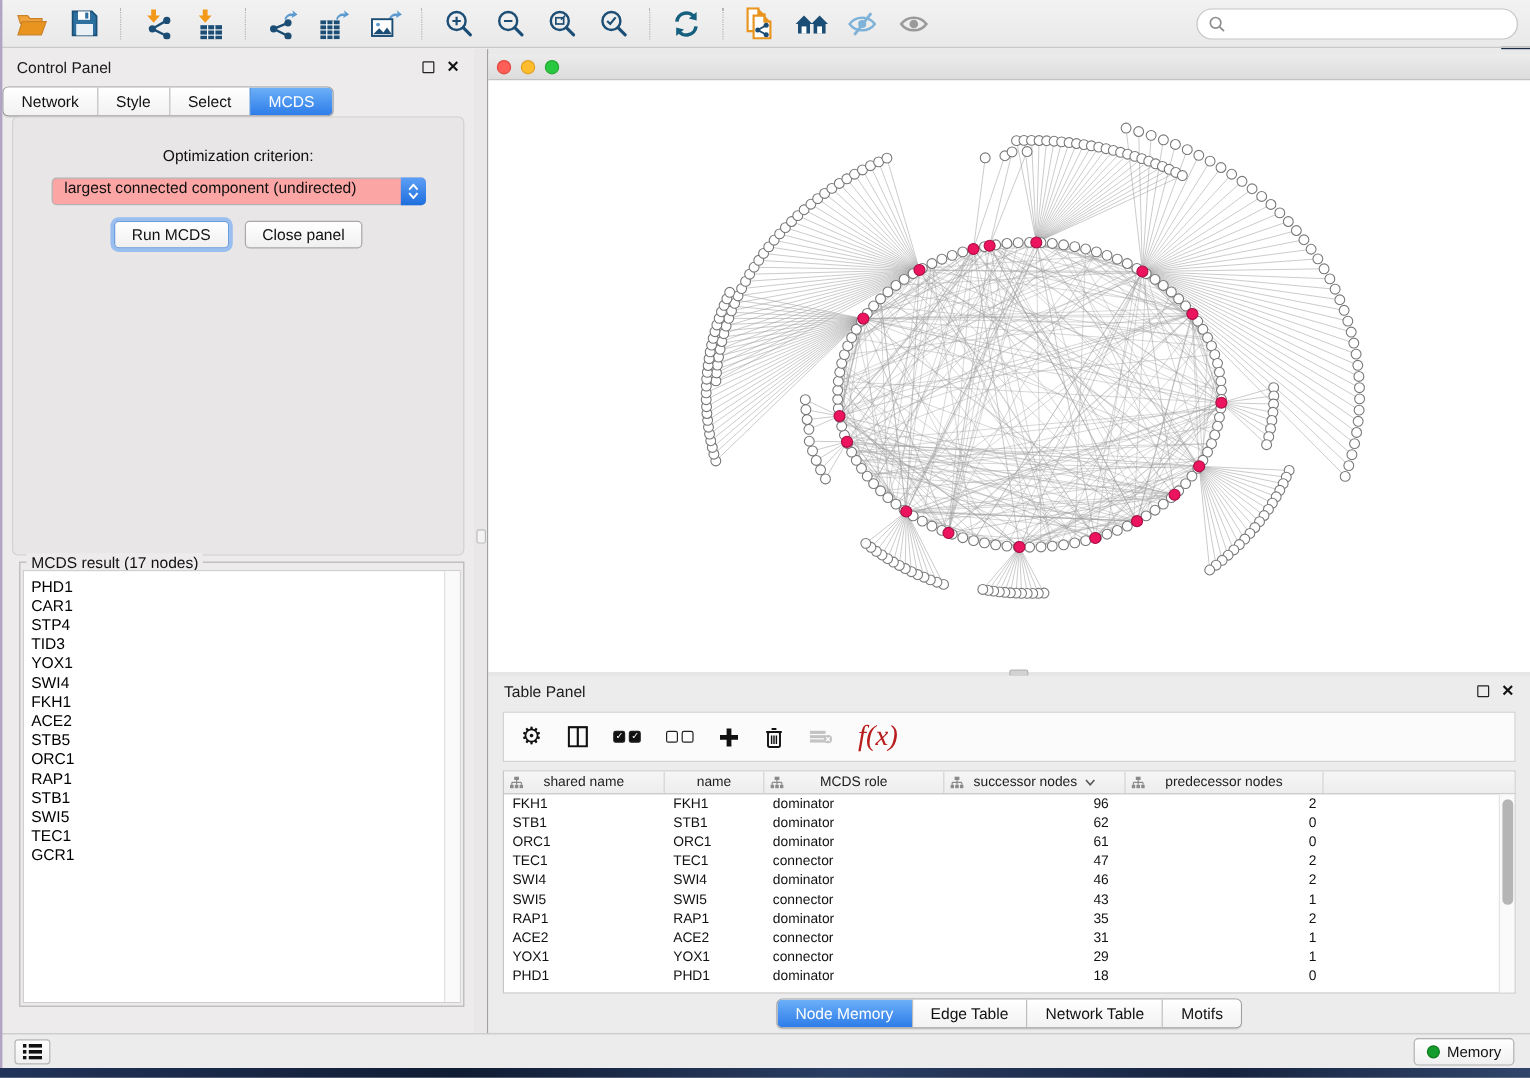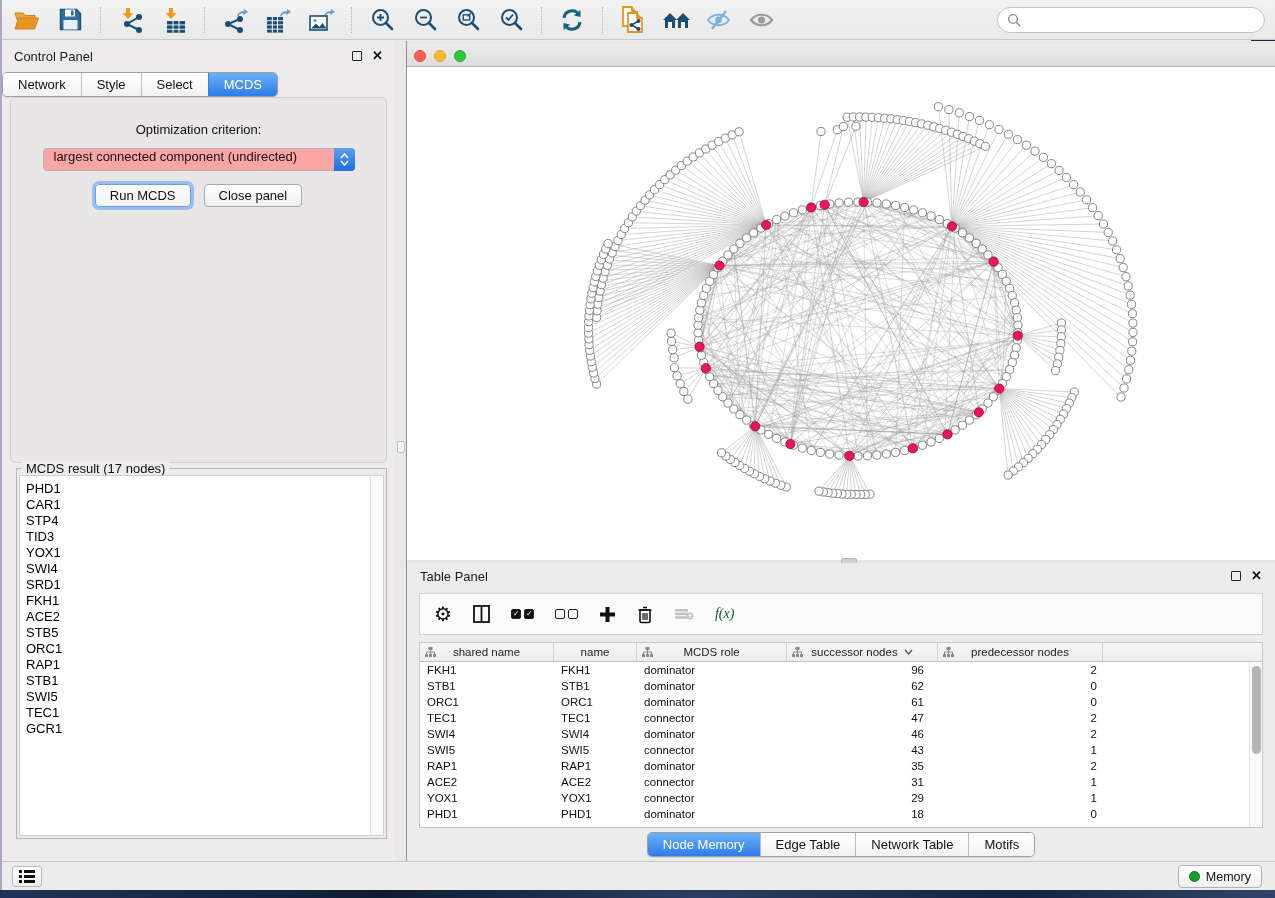"SRD1" div.list-item { html: <div>SRD1</div> -> none }
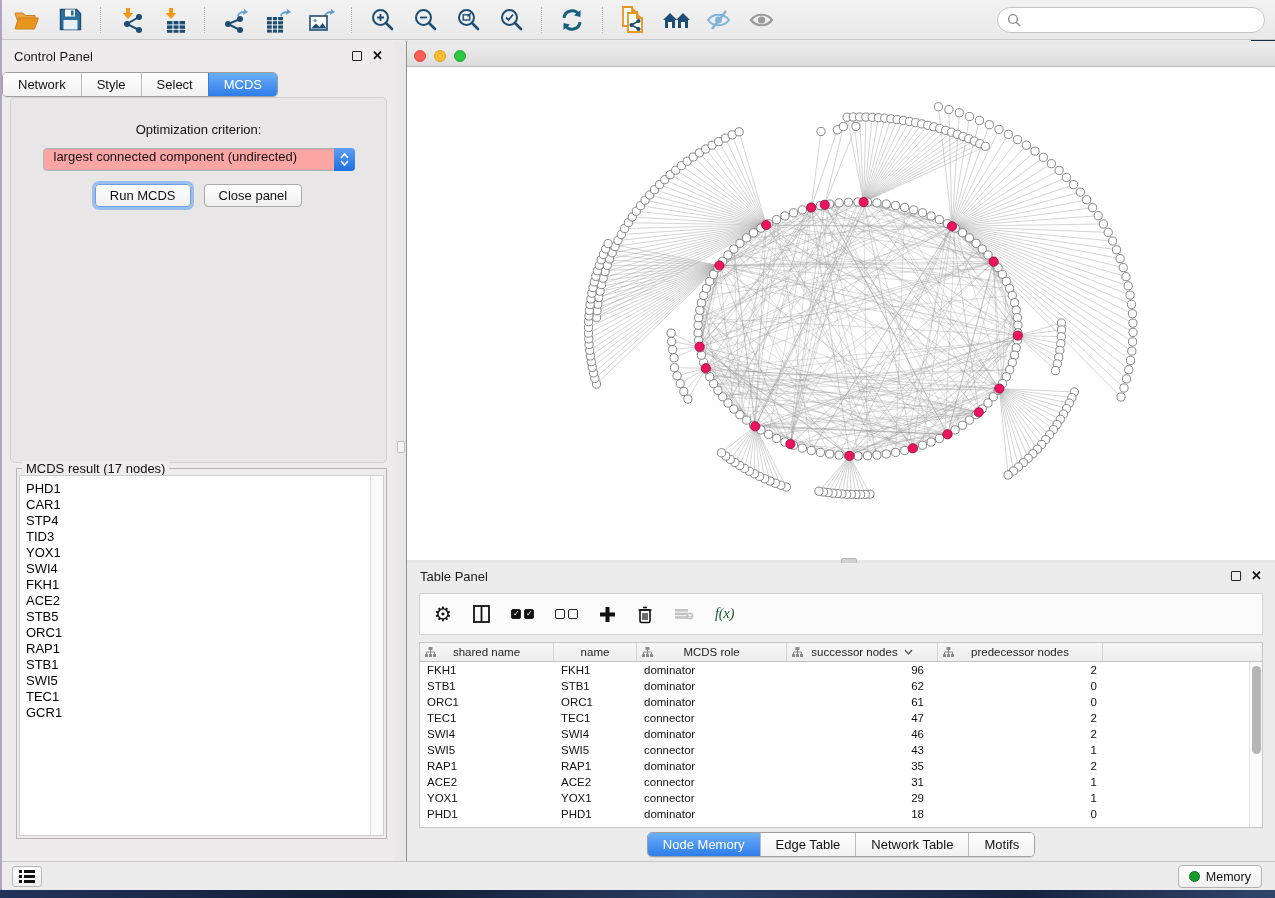"f(x)" .fx-label { color: #14532d -> #b91c1c; font-size: 14px -> 24px }
